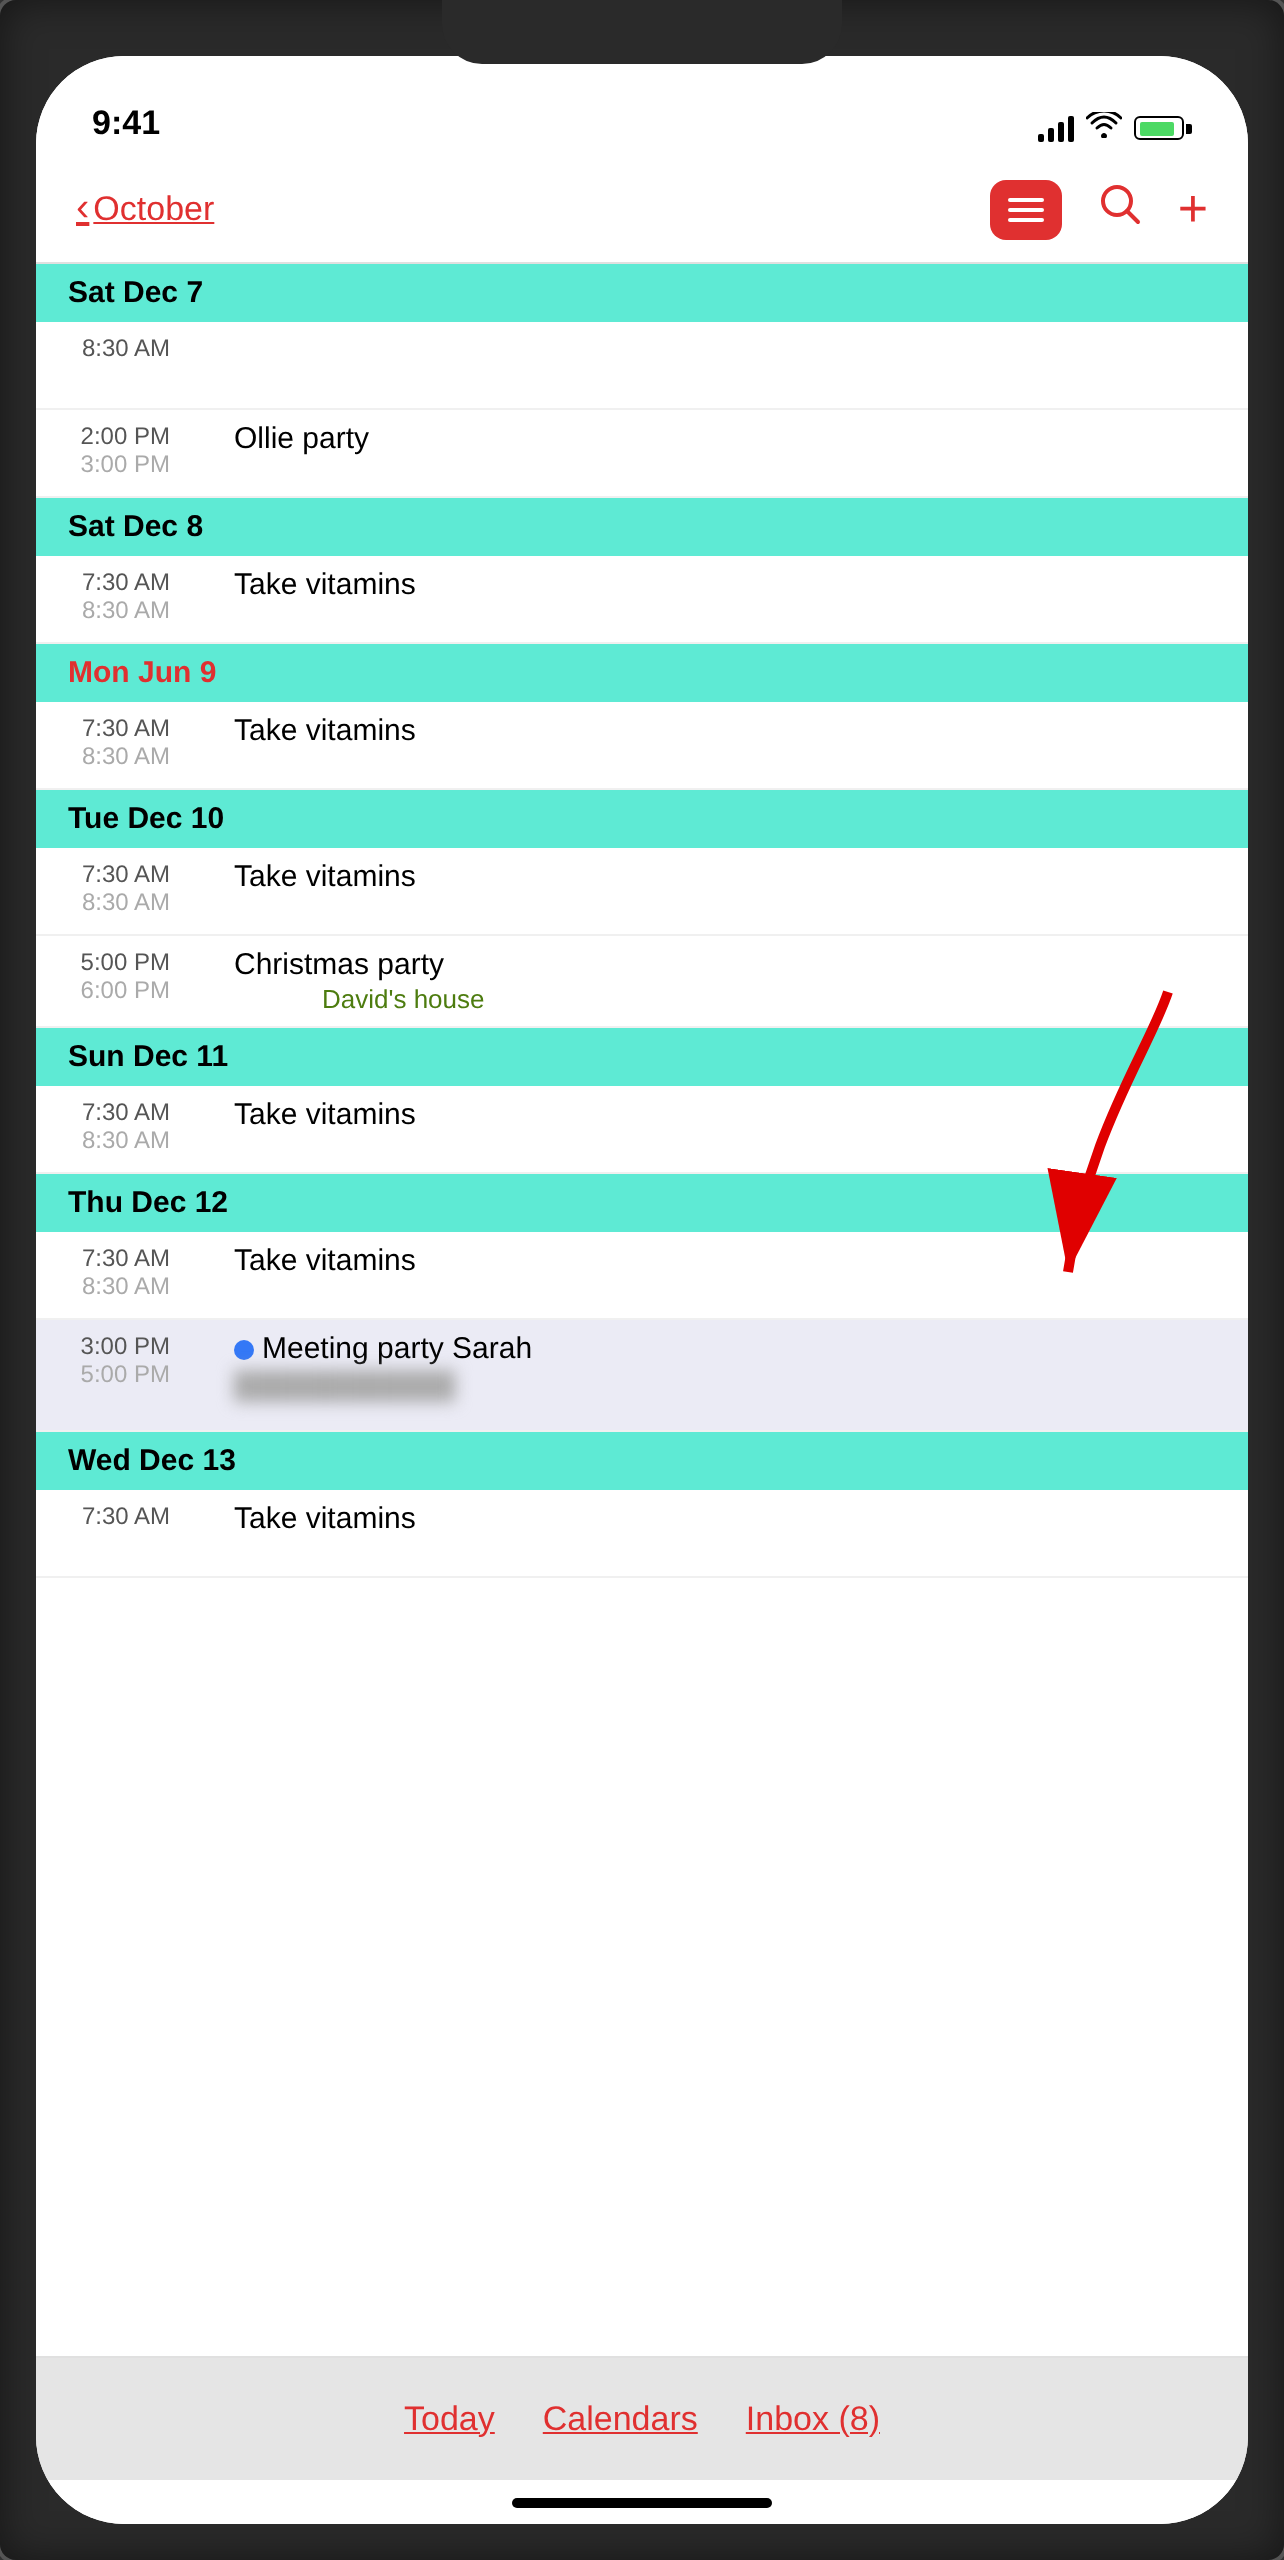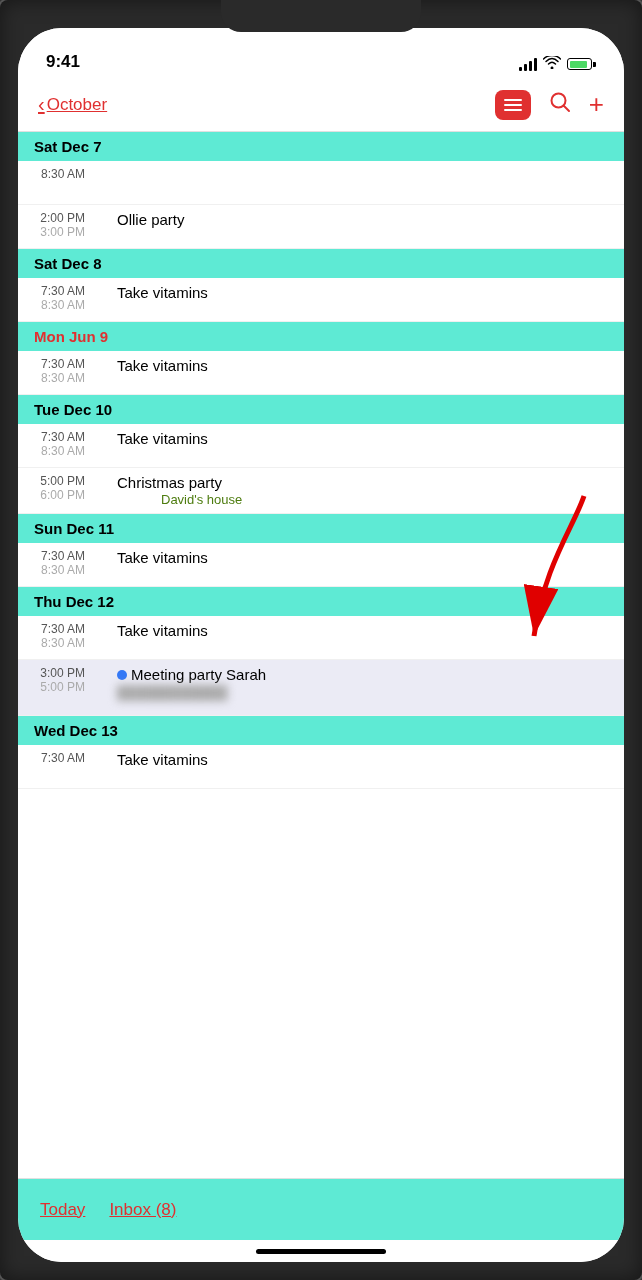"Today" .tab-bar { background: #5eead4 -> #e5e5e5; justify-content: flex-start -> center; padding: 0 10px -> 0 0 }
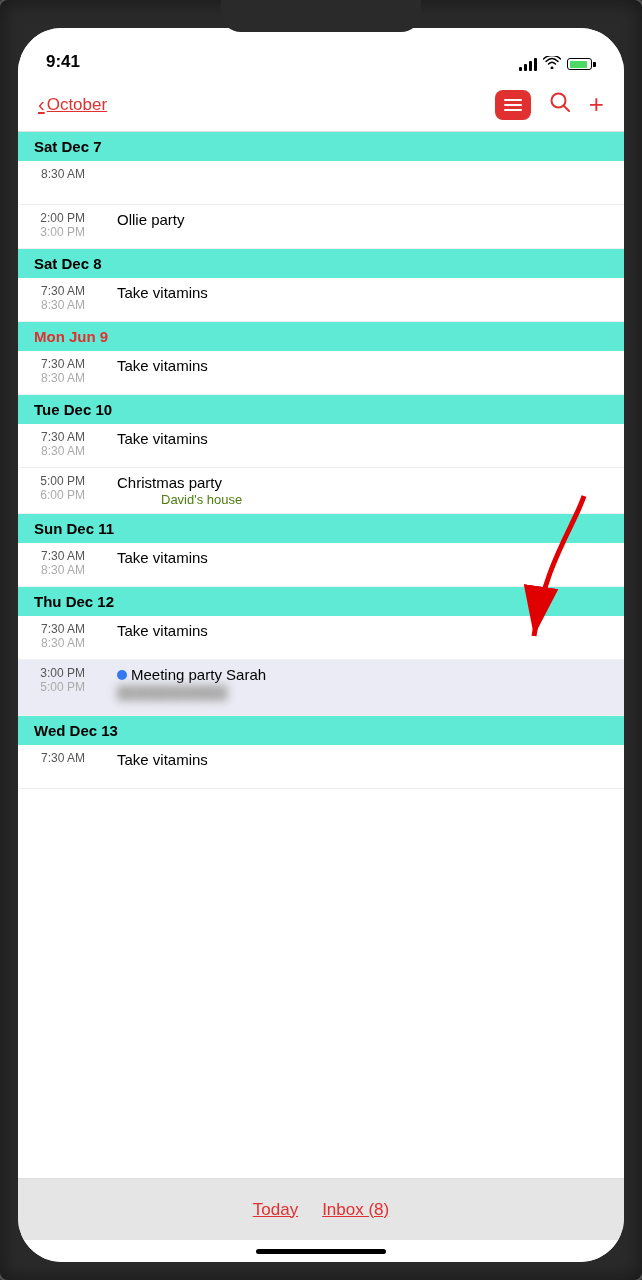"Calendars" span.tab-item { html: none -> <span>Calendars</span> }
